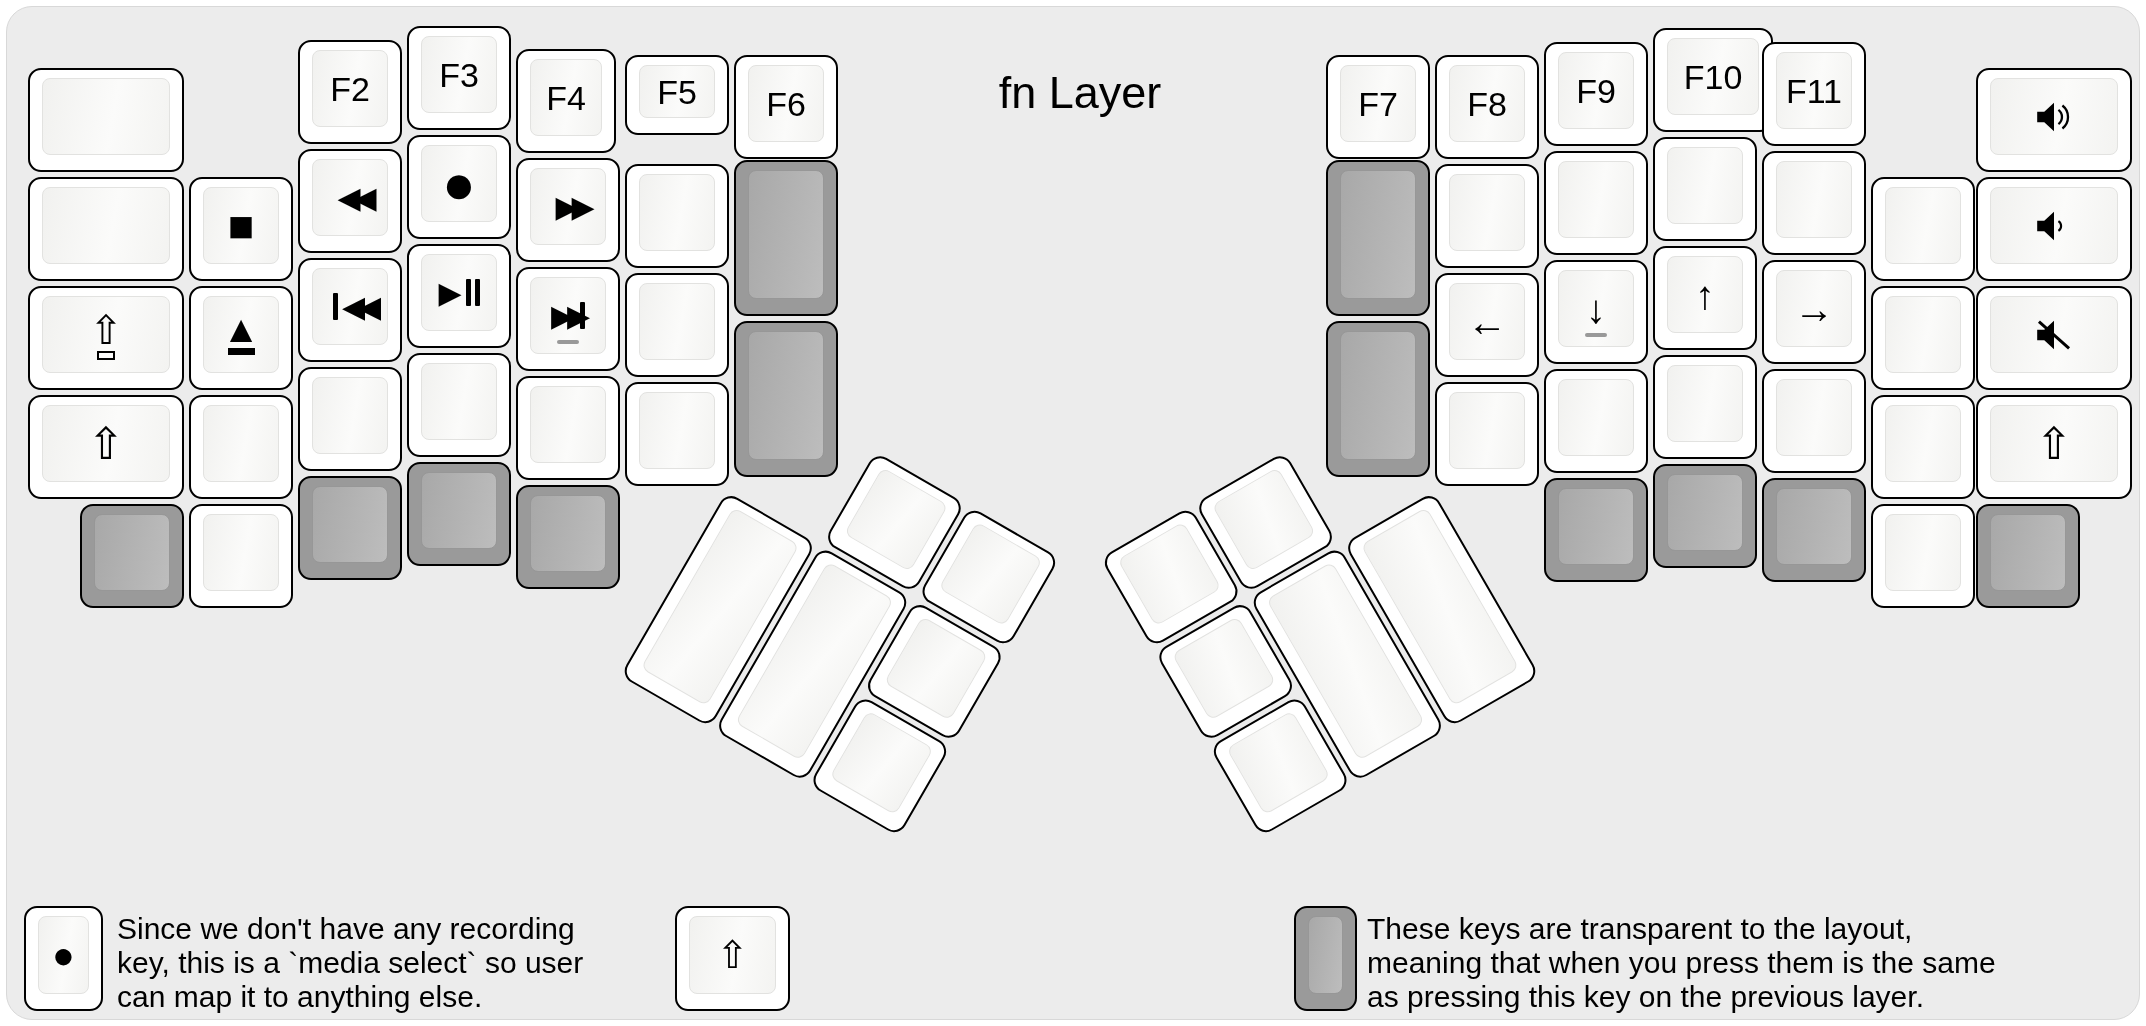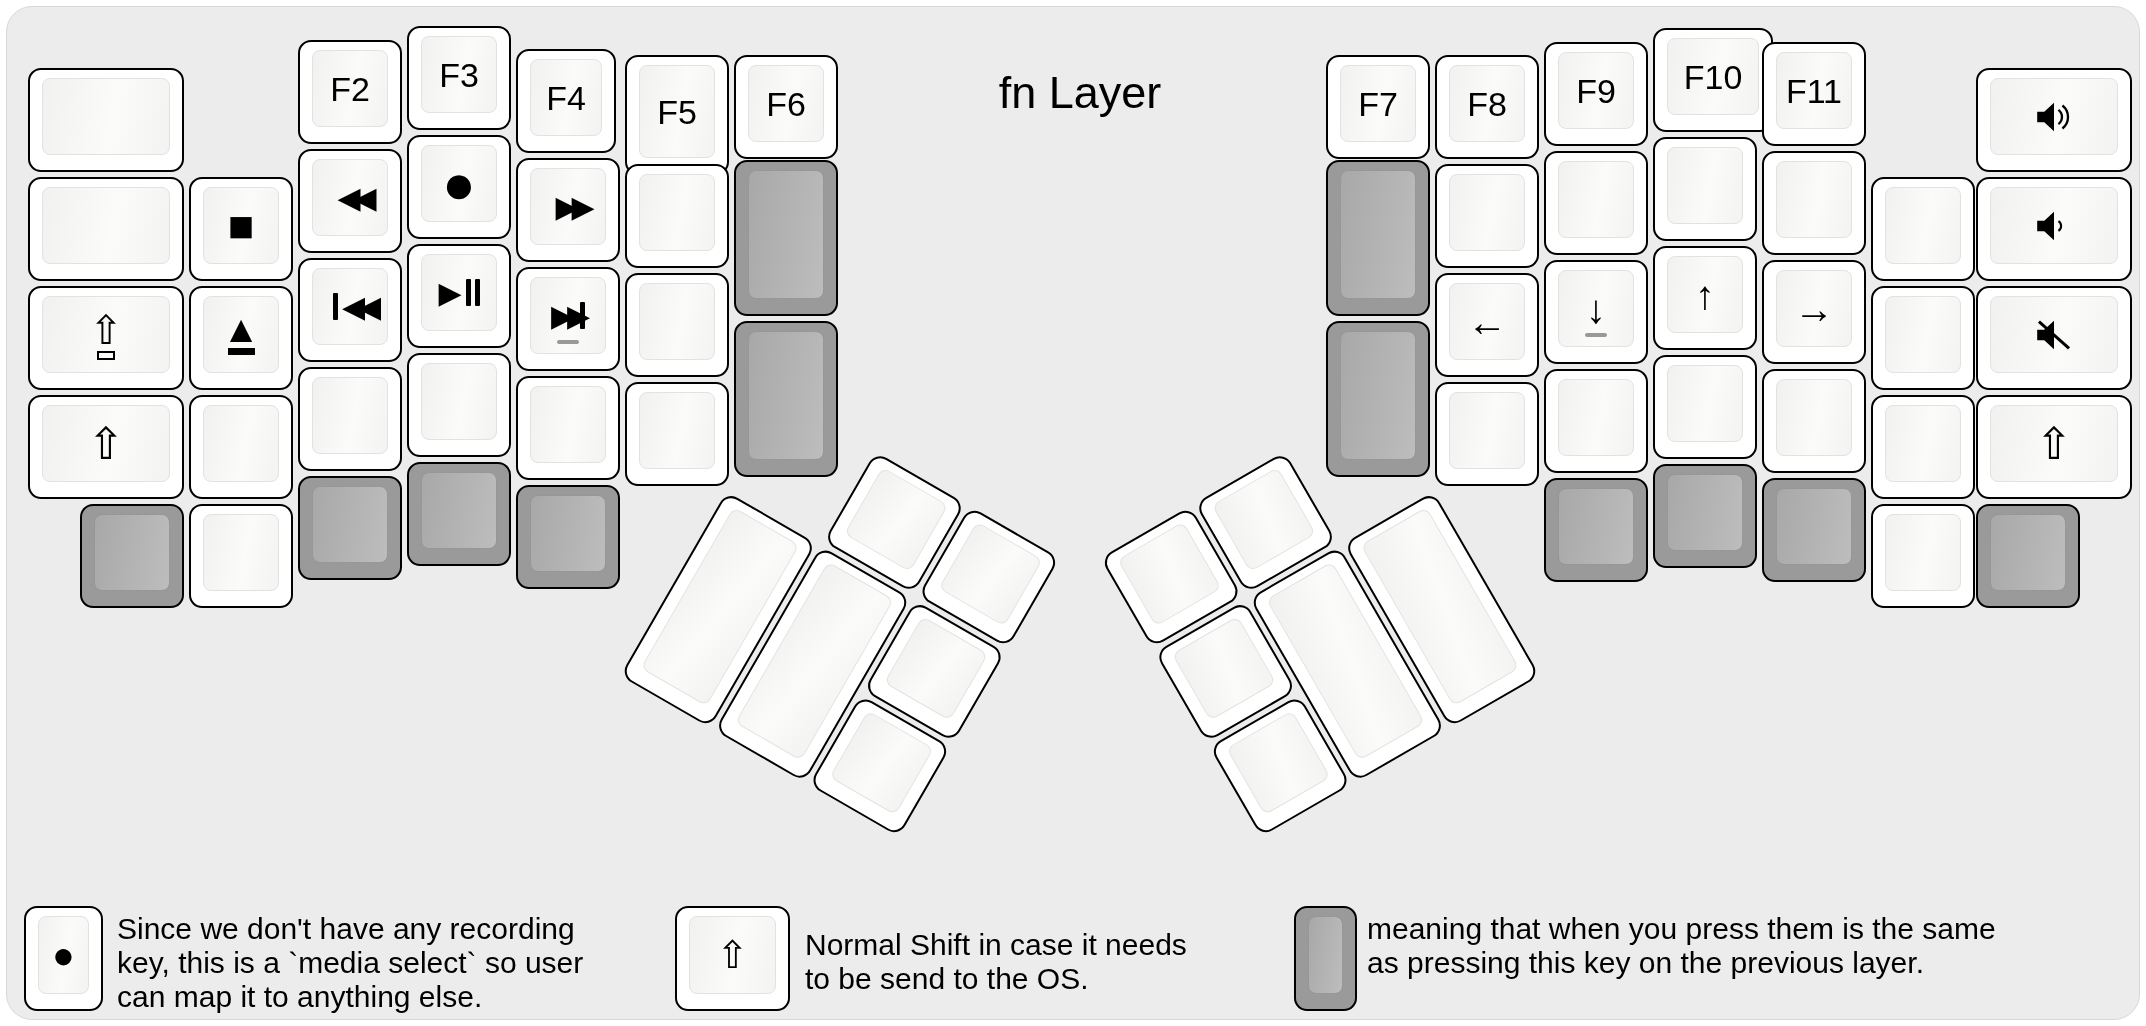"F5" div.key { height: 120px -> 80px }
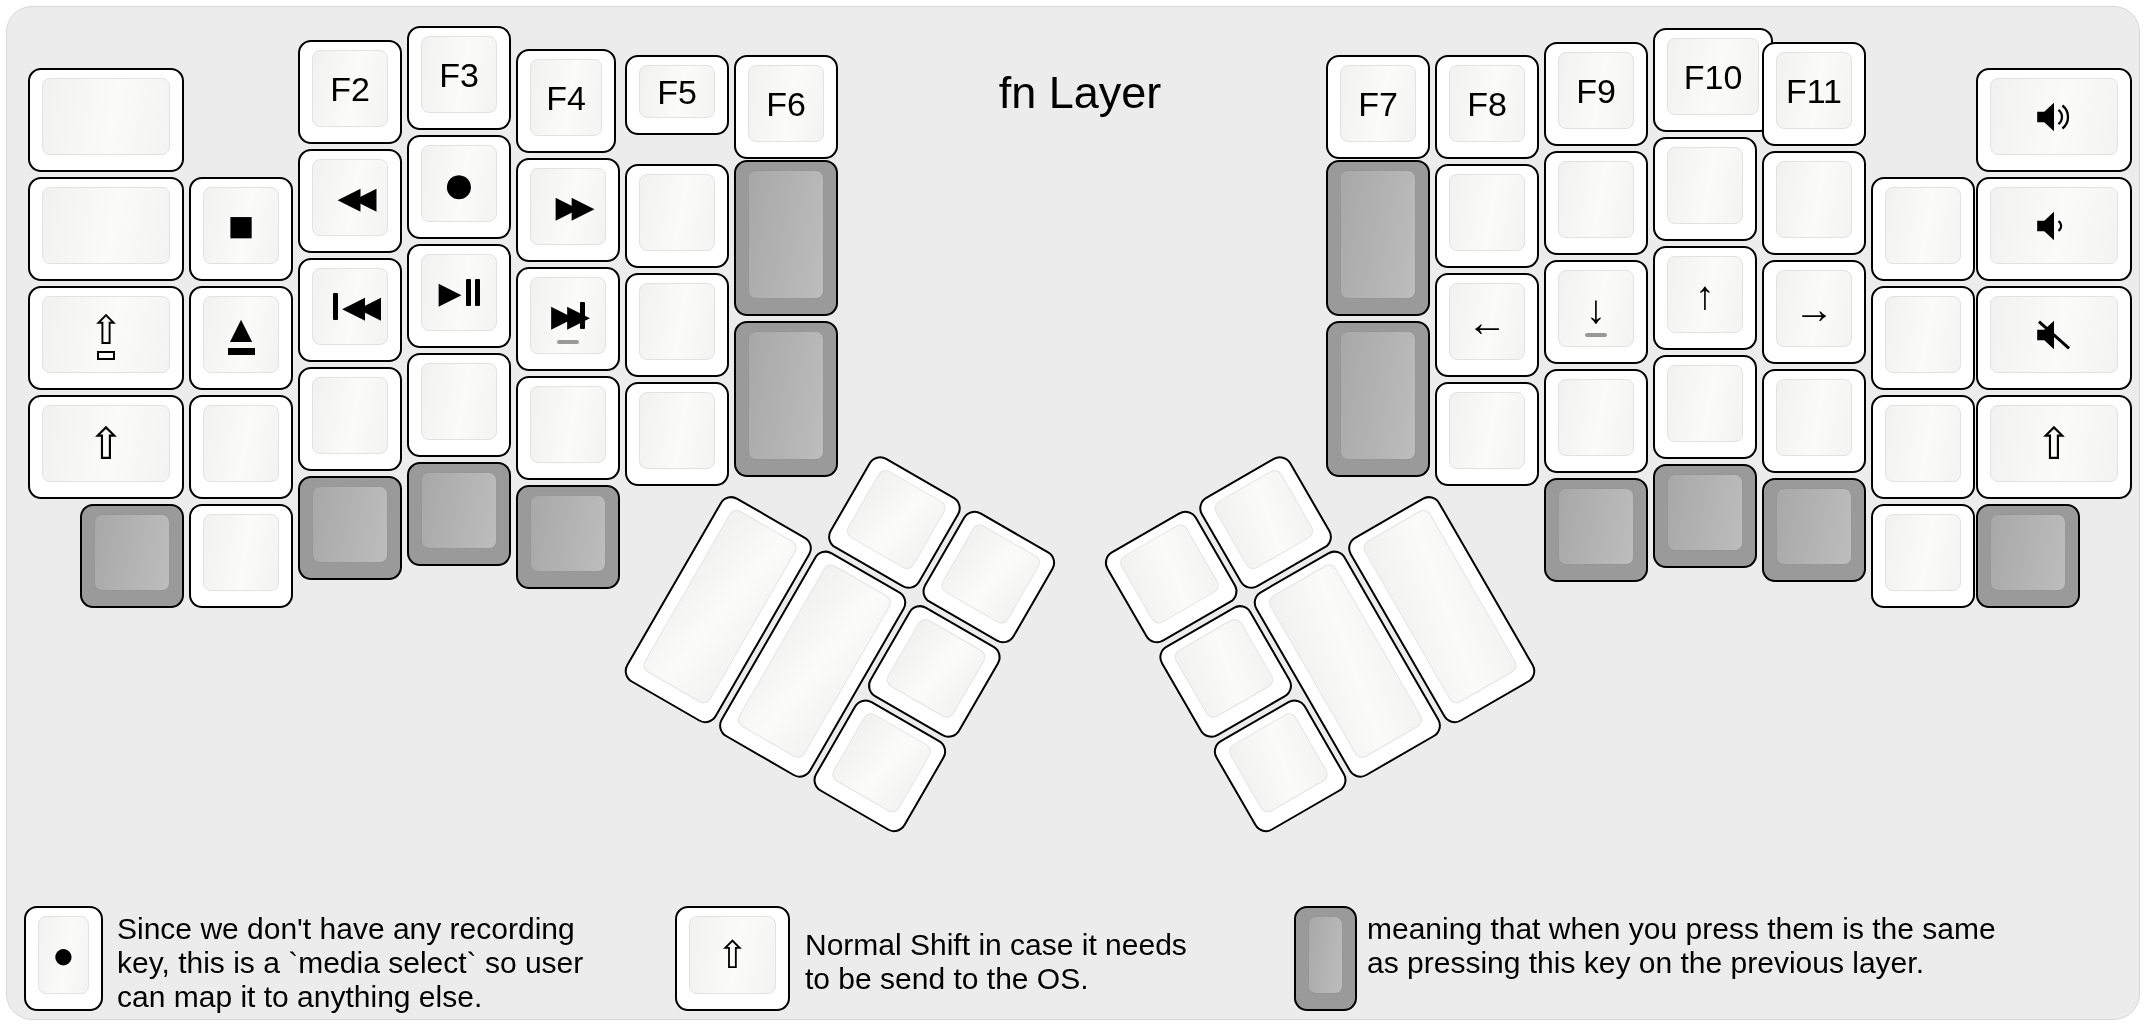"Normal Shift in case it" div.legend-text { html: <div> <div>Normal Shift in case it needs</div> <div>to be send to the OS.</div> </div> -> none }
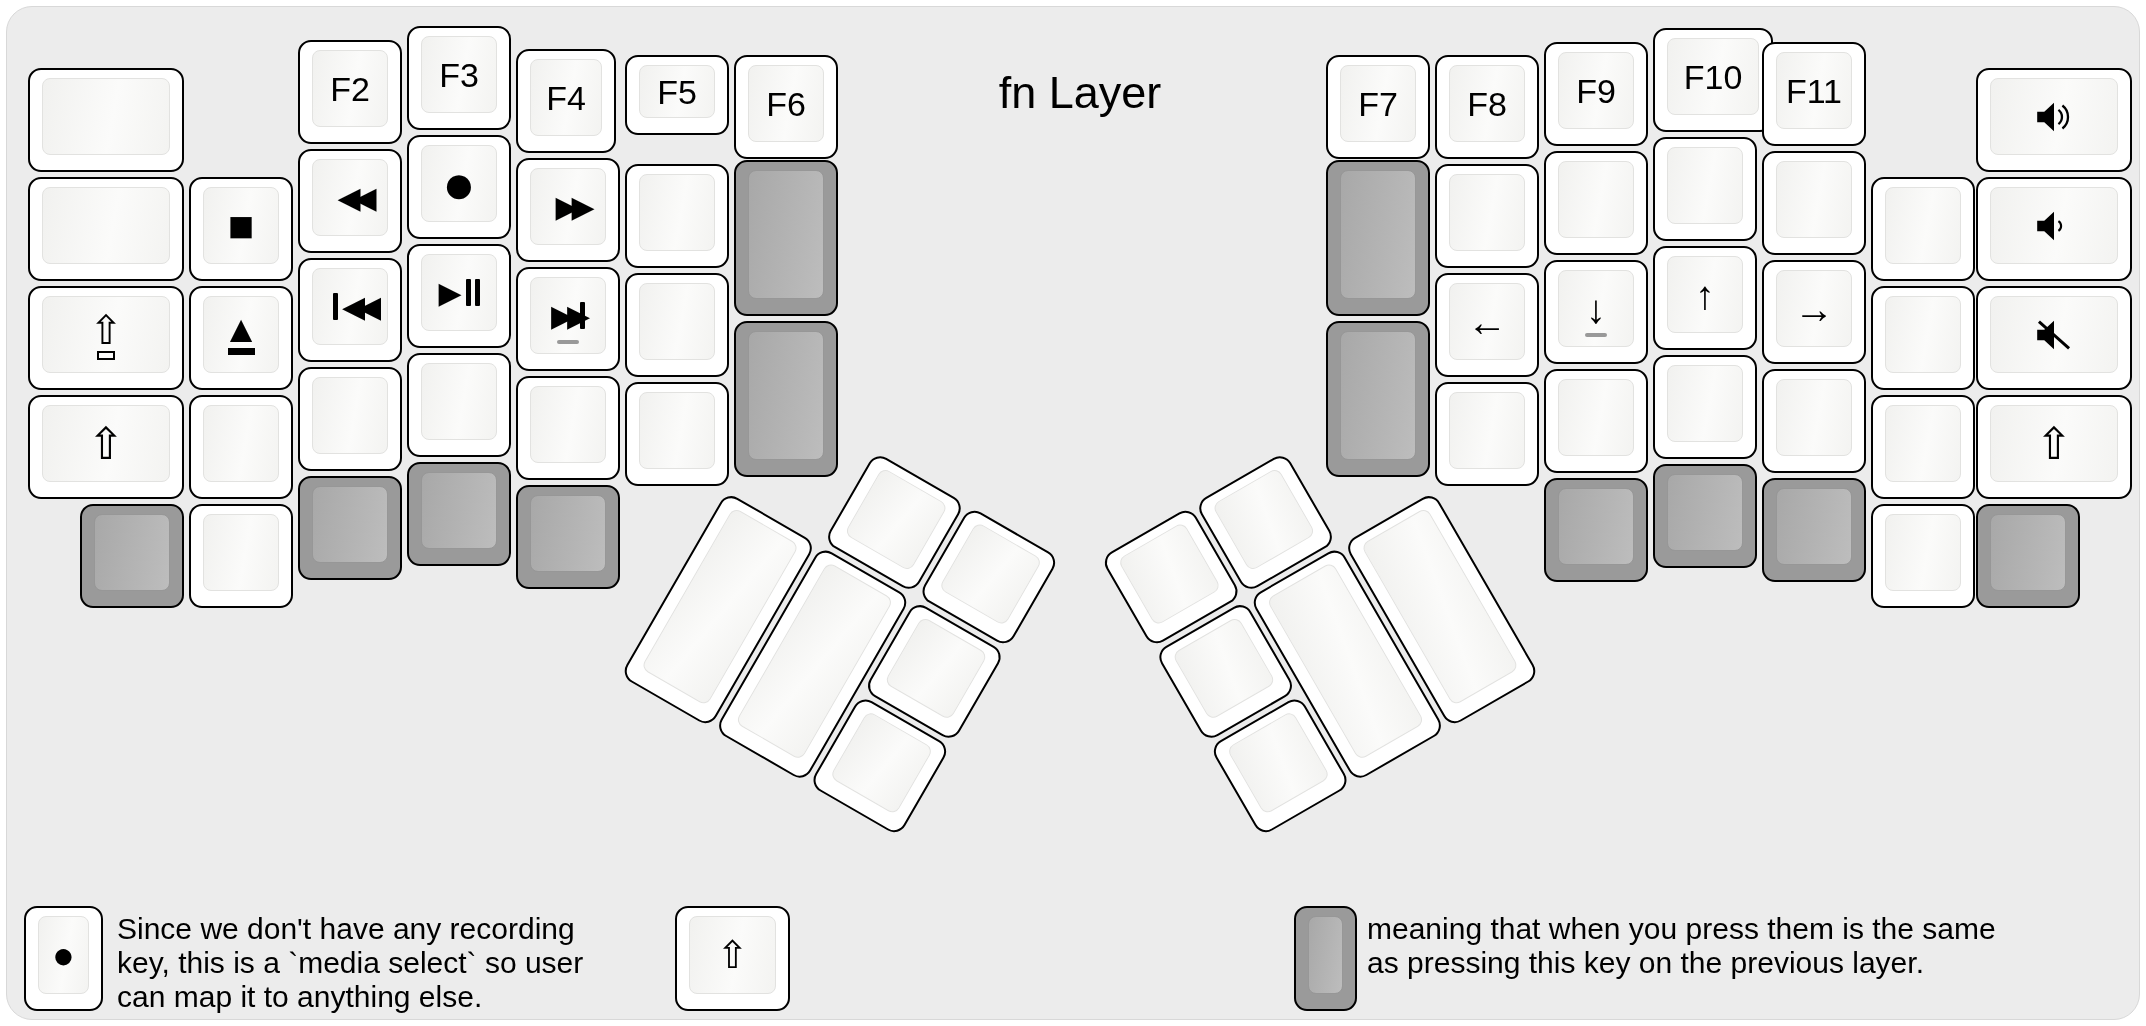"These keys are transparent to" div { html: none -> <div>These keys are transparent to the layout,</div> }
